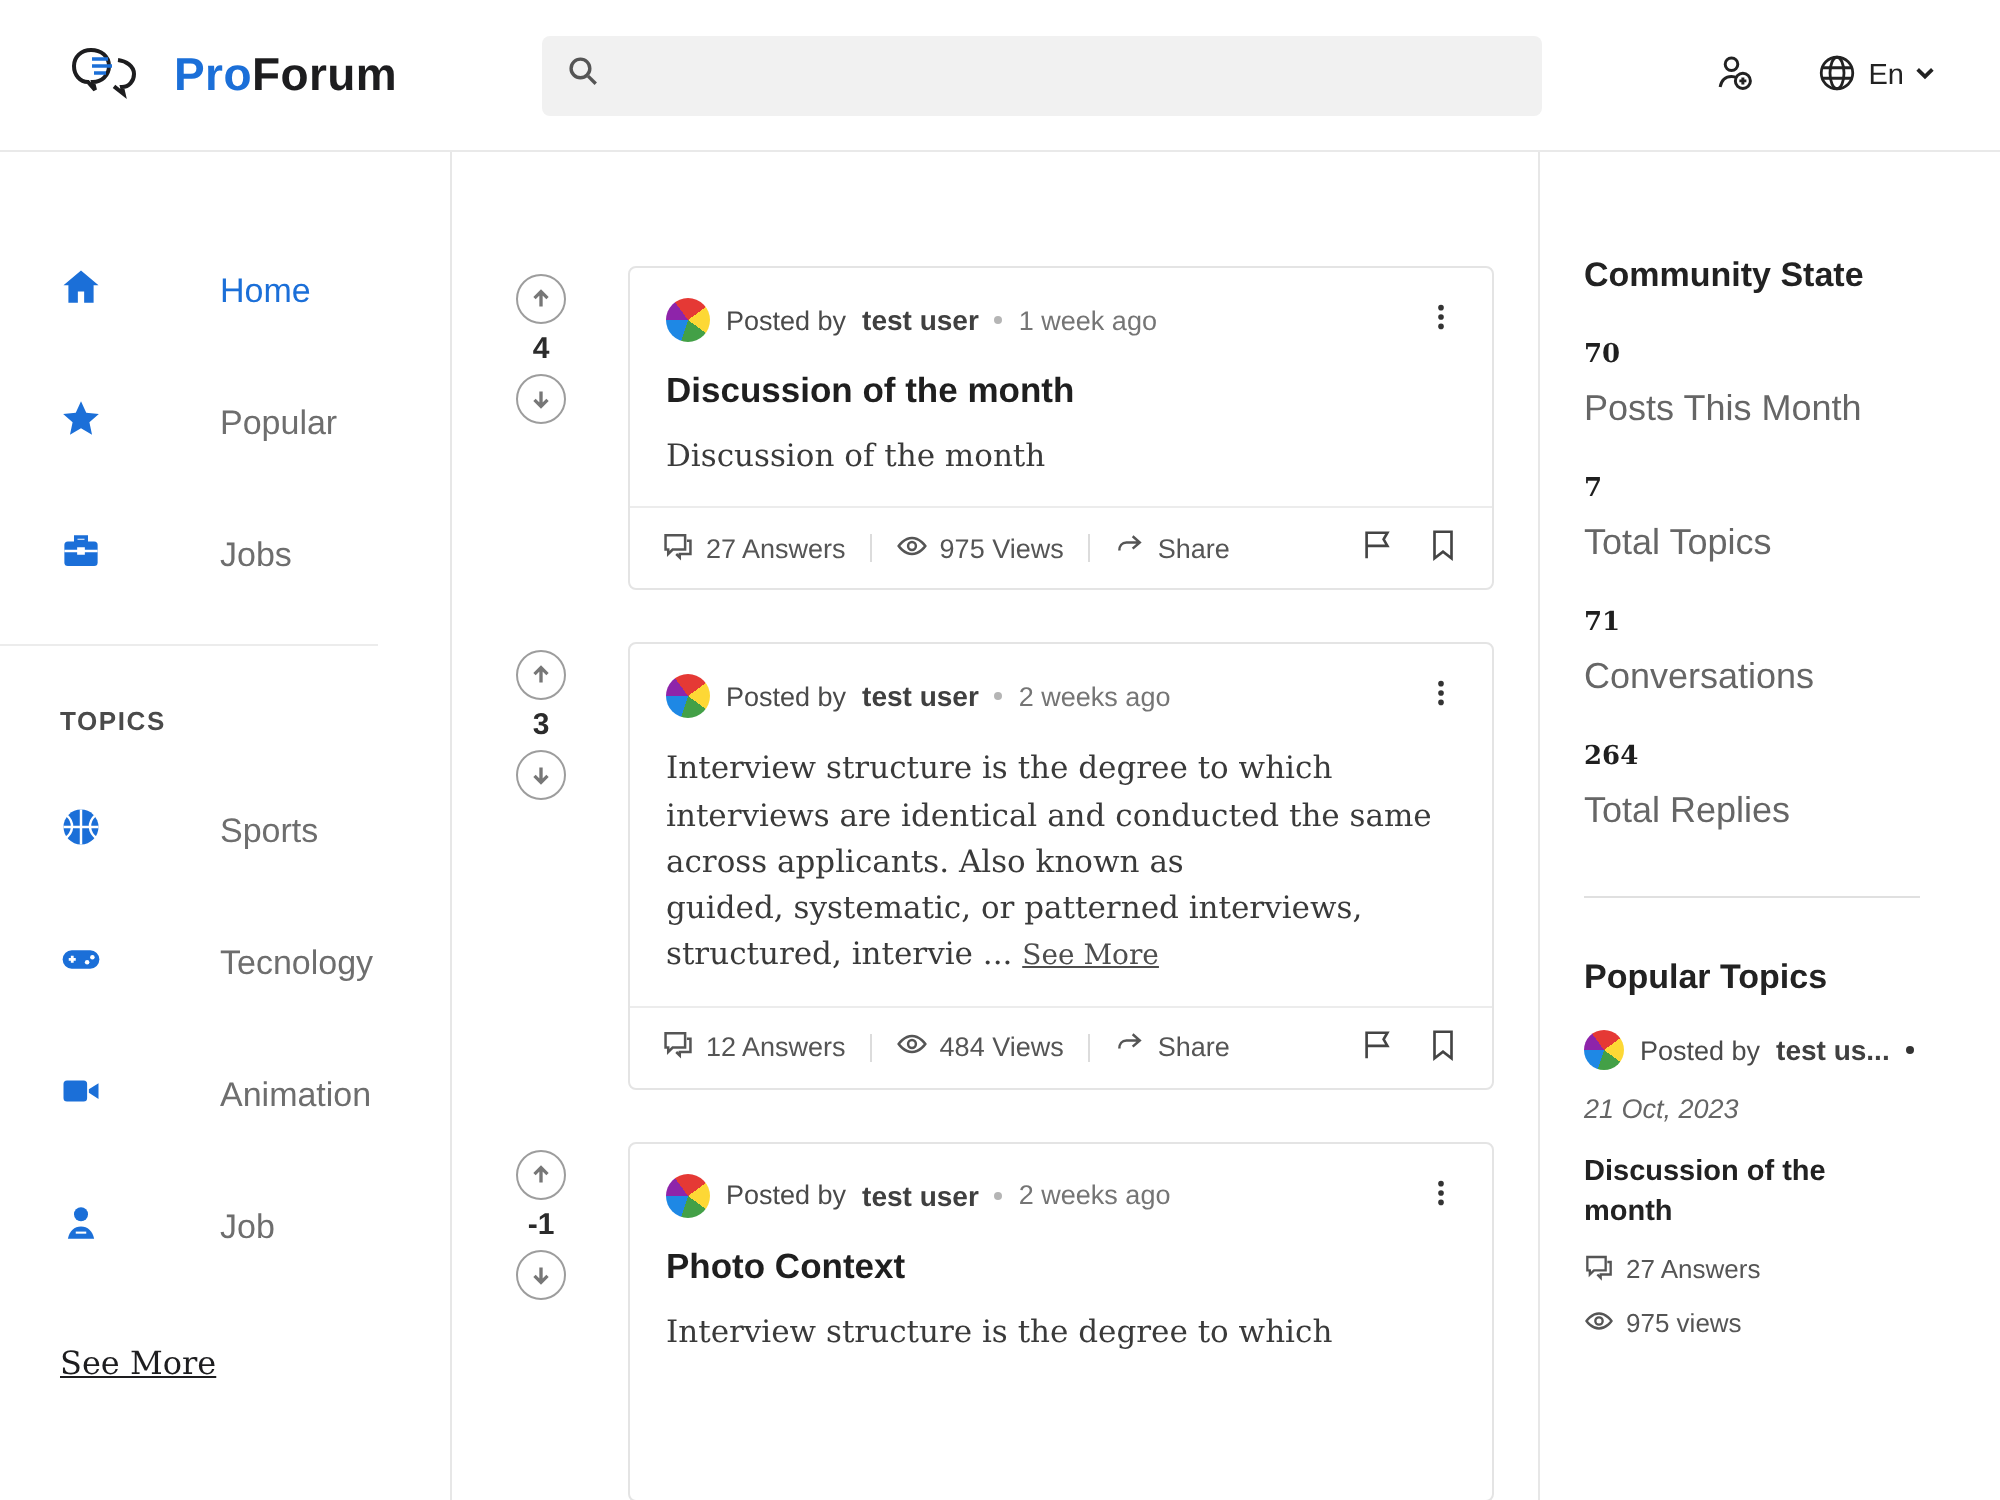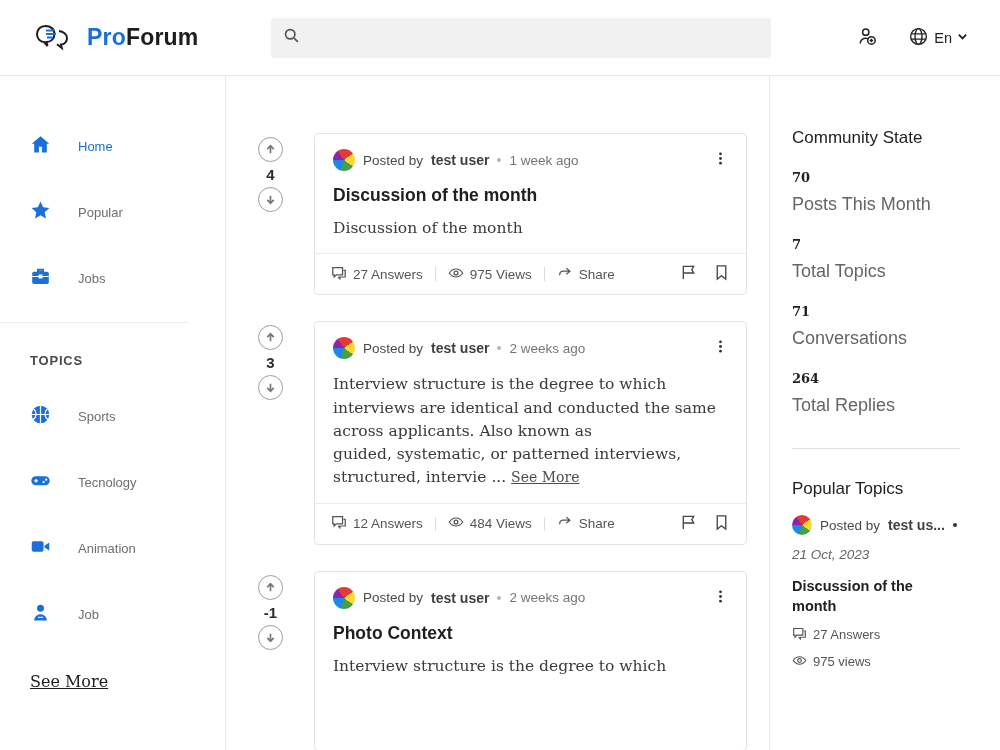"Home" .nav-label { font-size: 13px -> 17px; margin-left: none -> 32px }
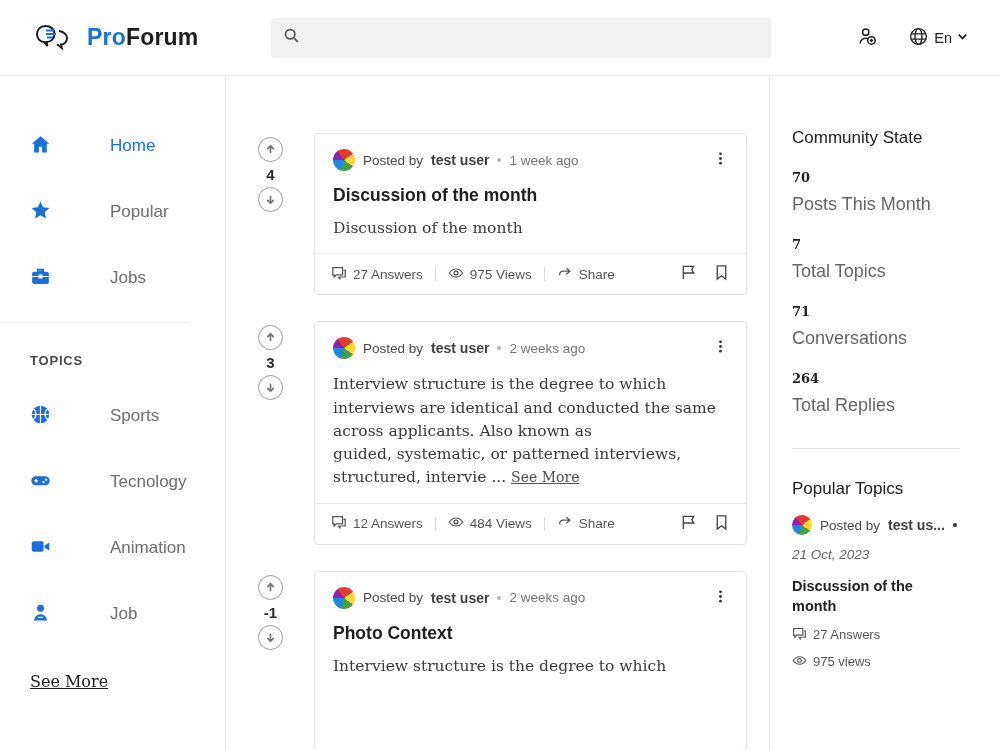"Community State" .community-heading, .popular-heading { font-weight: normal -> bold }
